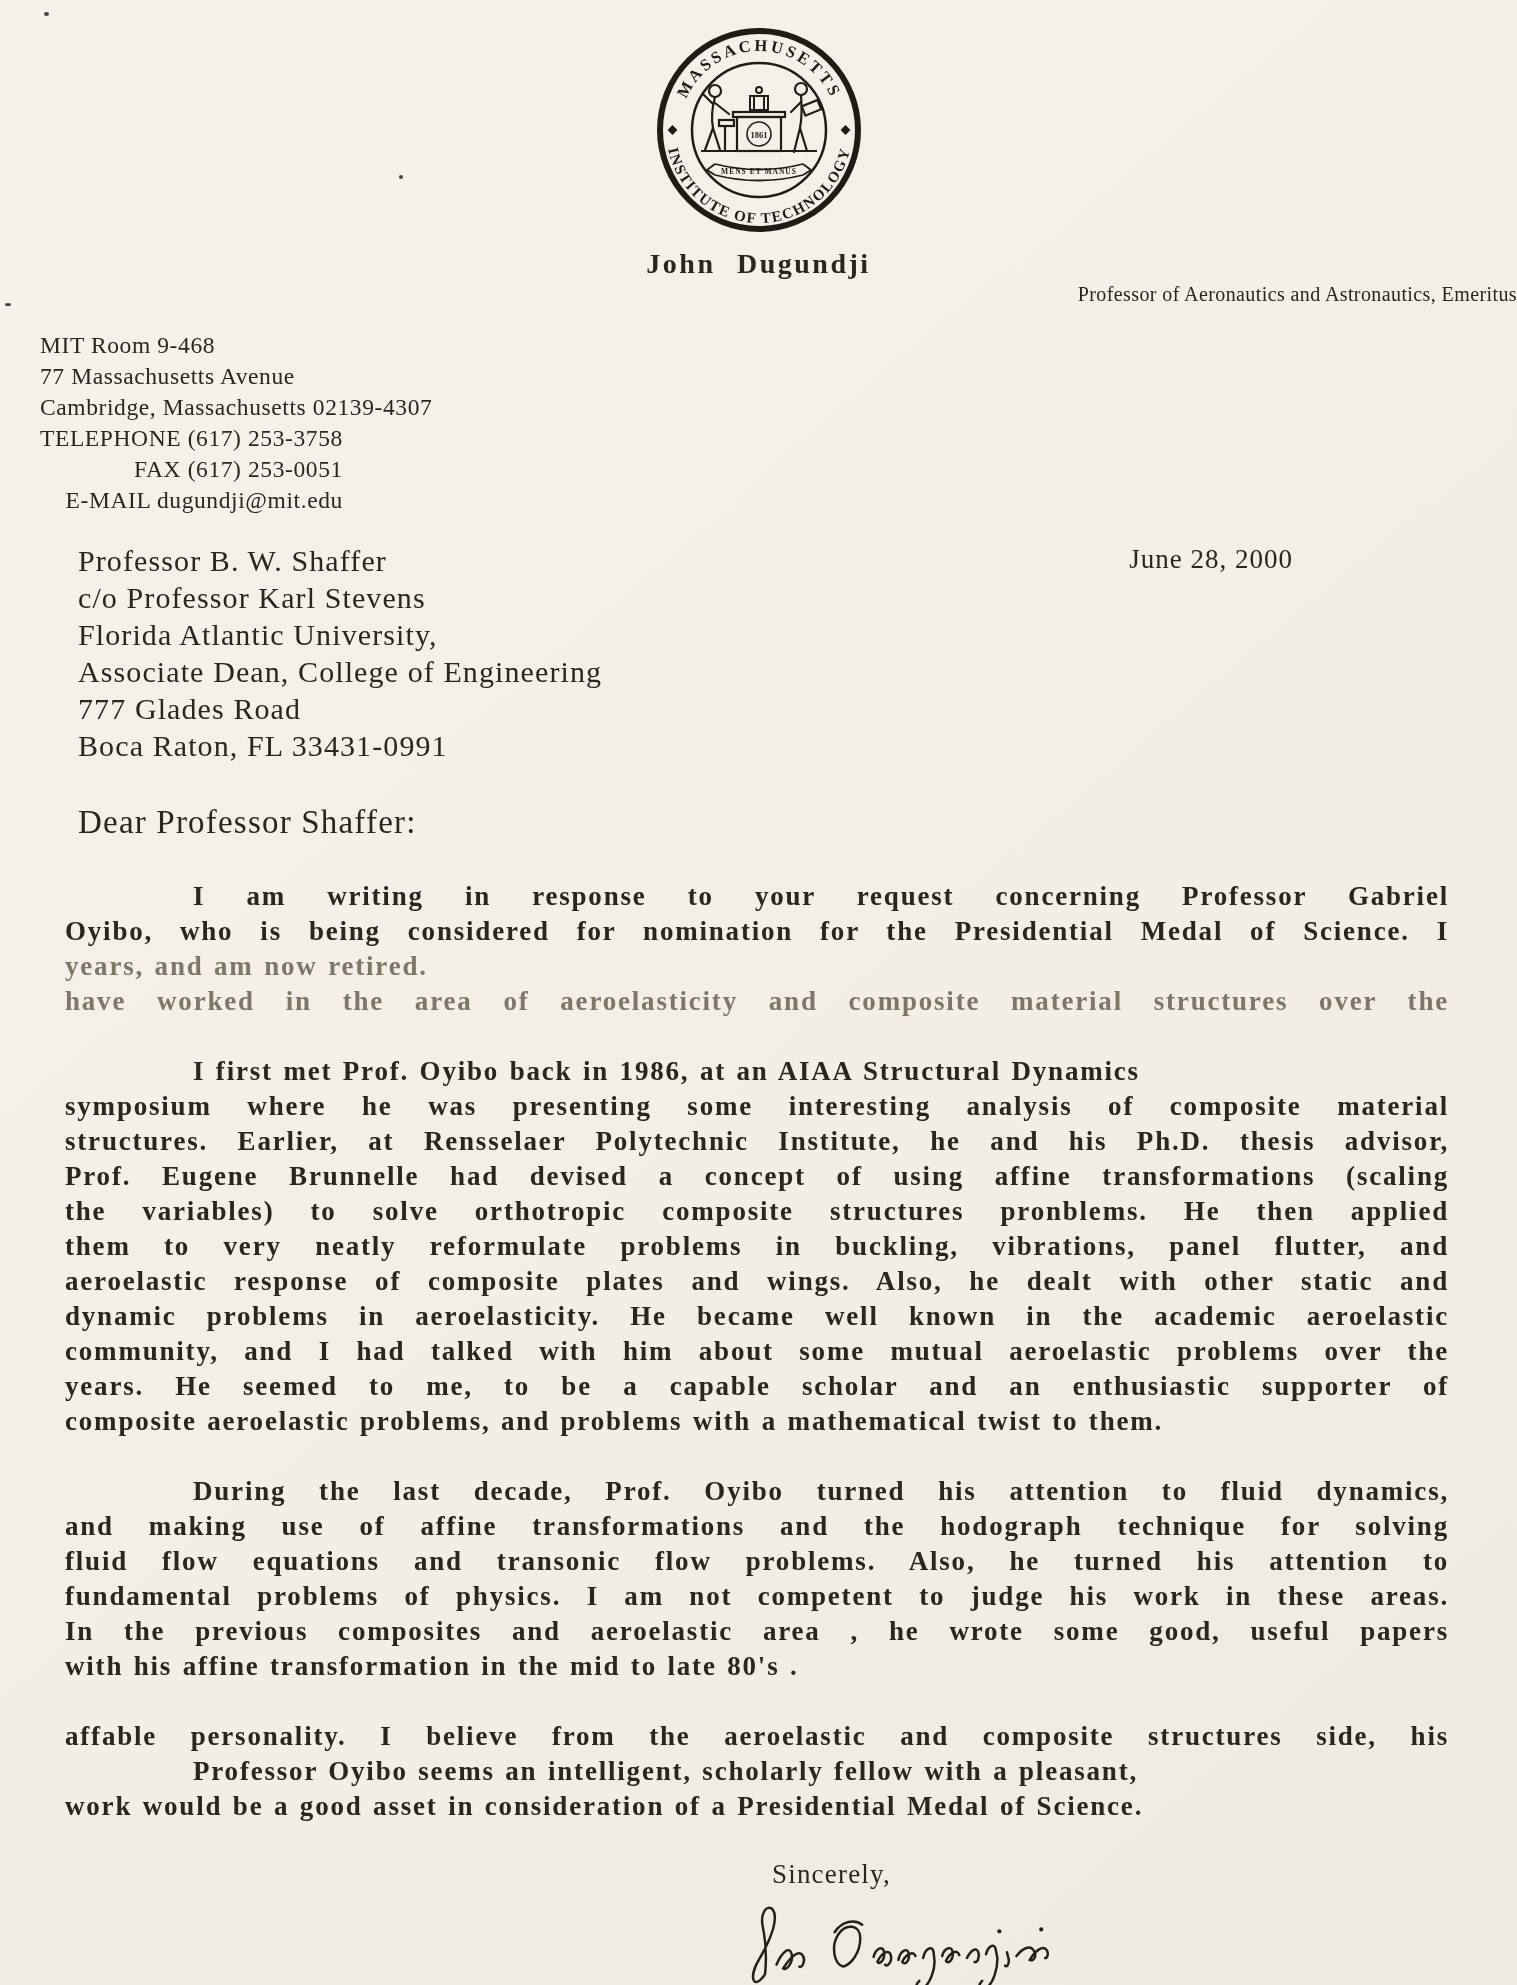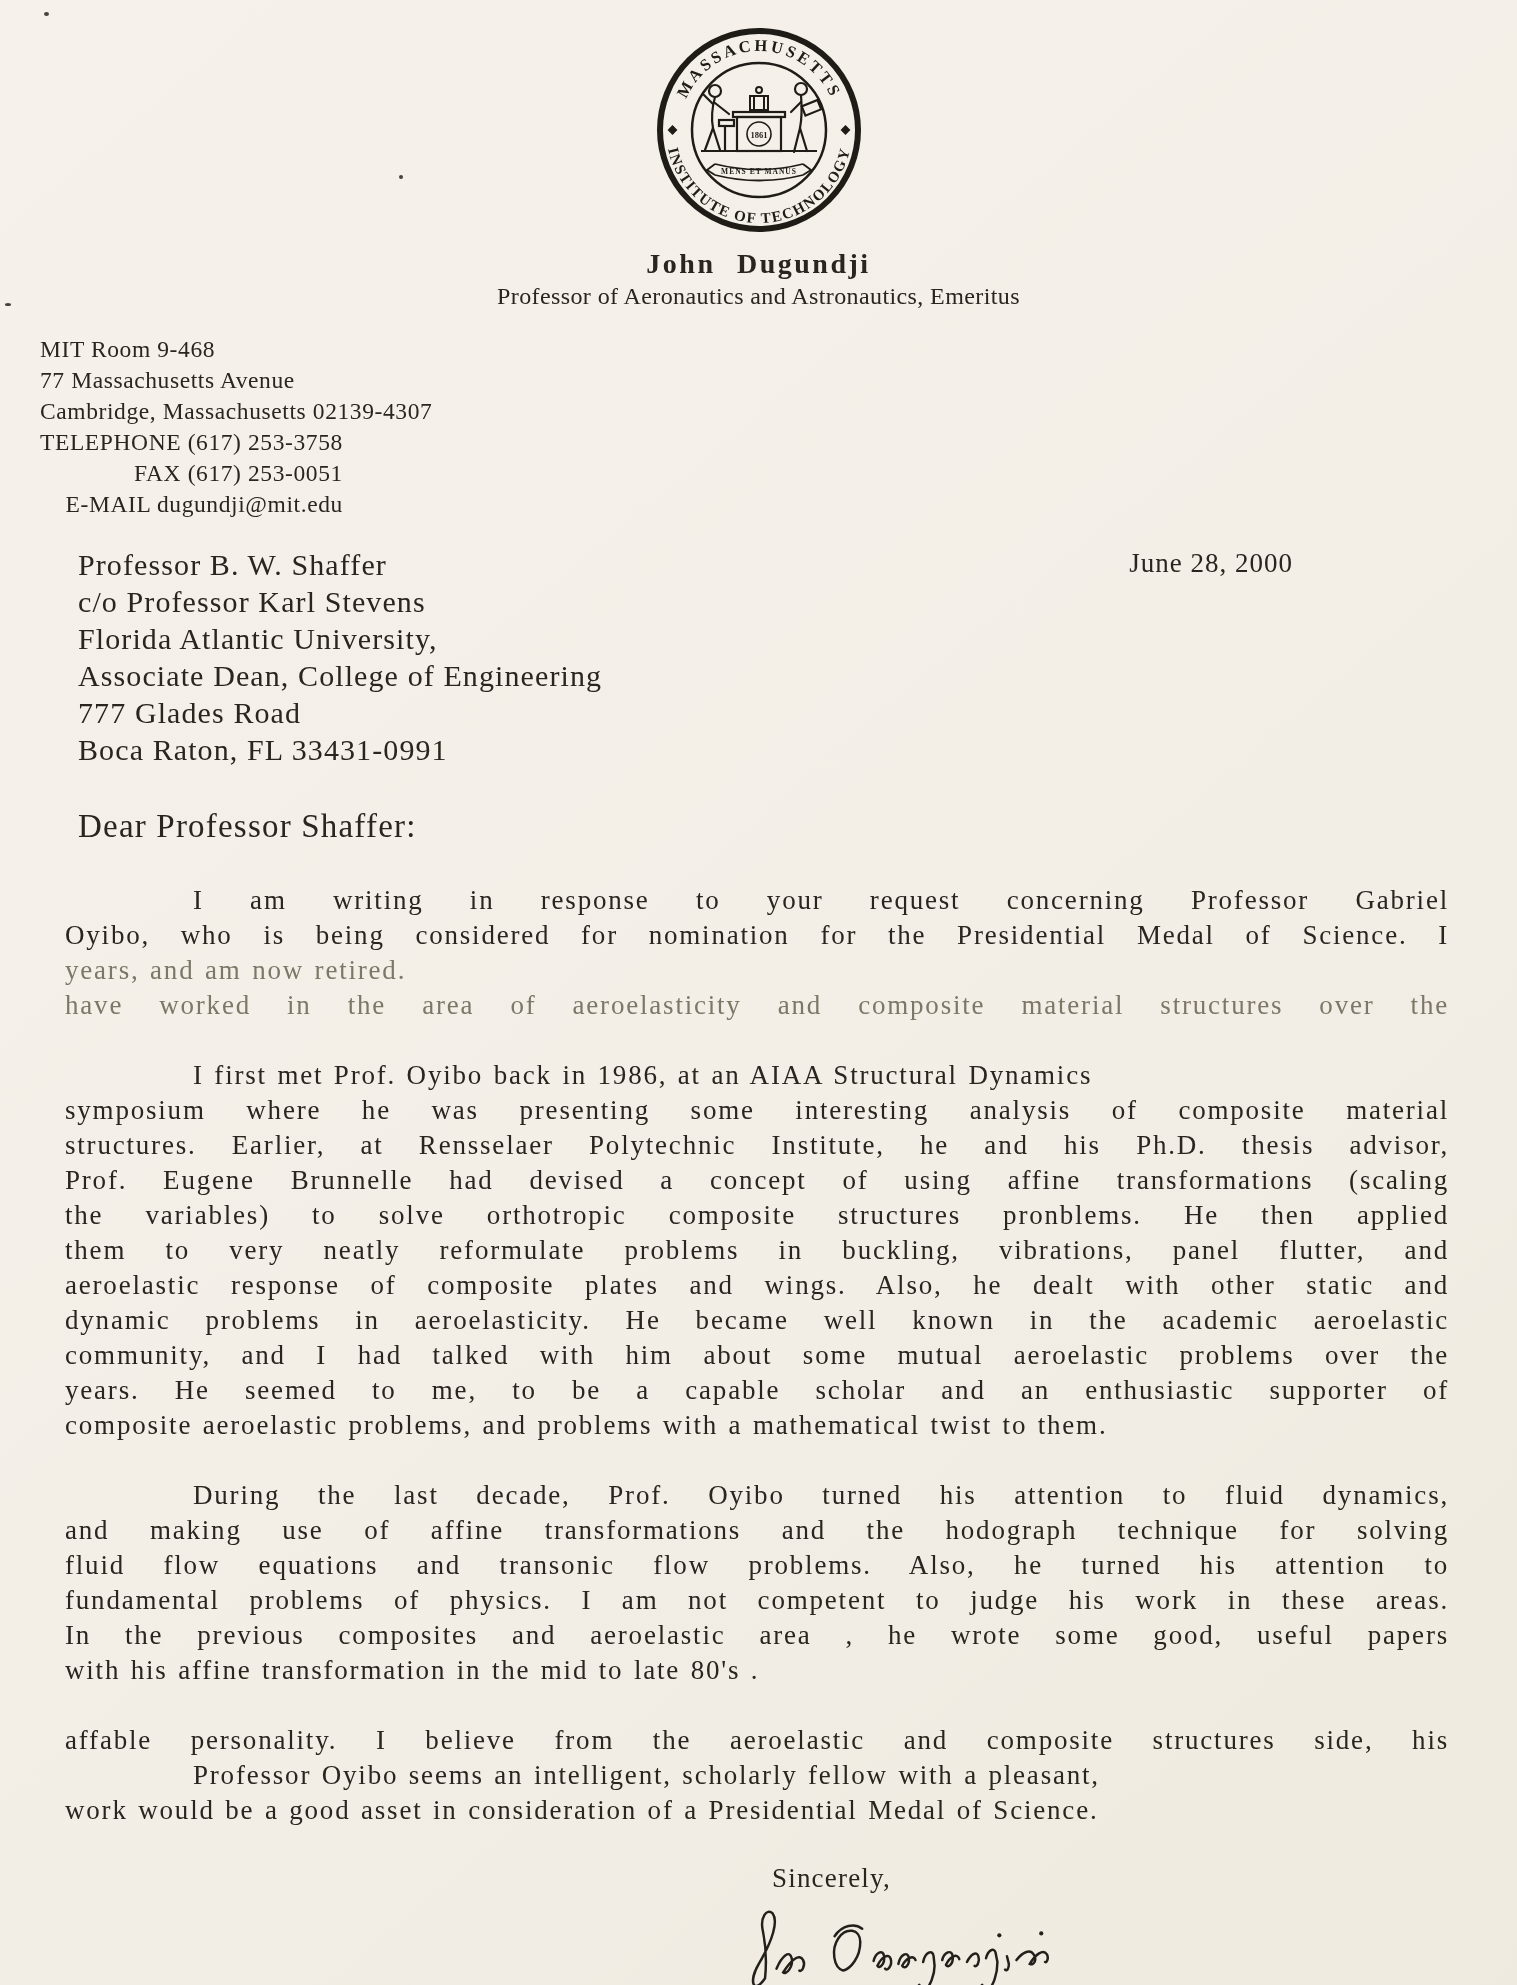"Professor of Aeronautics and" .lh-title { font-size: 24px -> 20px; text-align: center -> right }
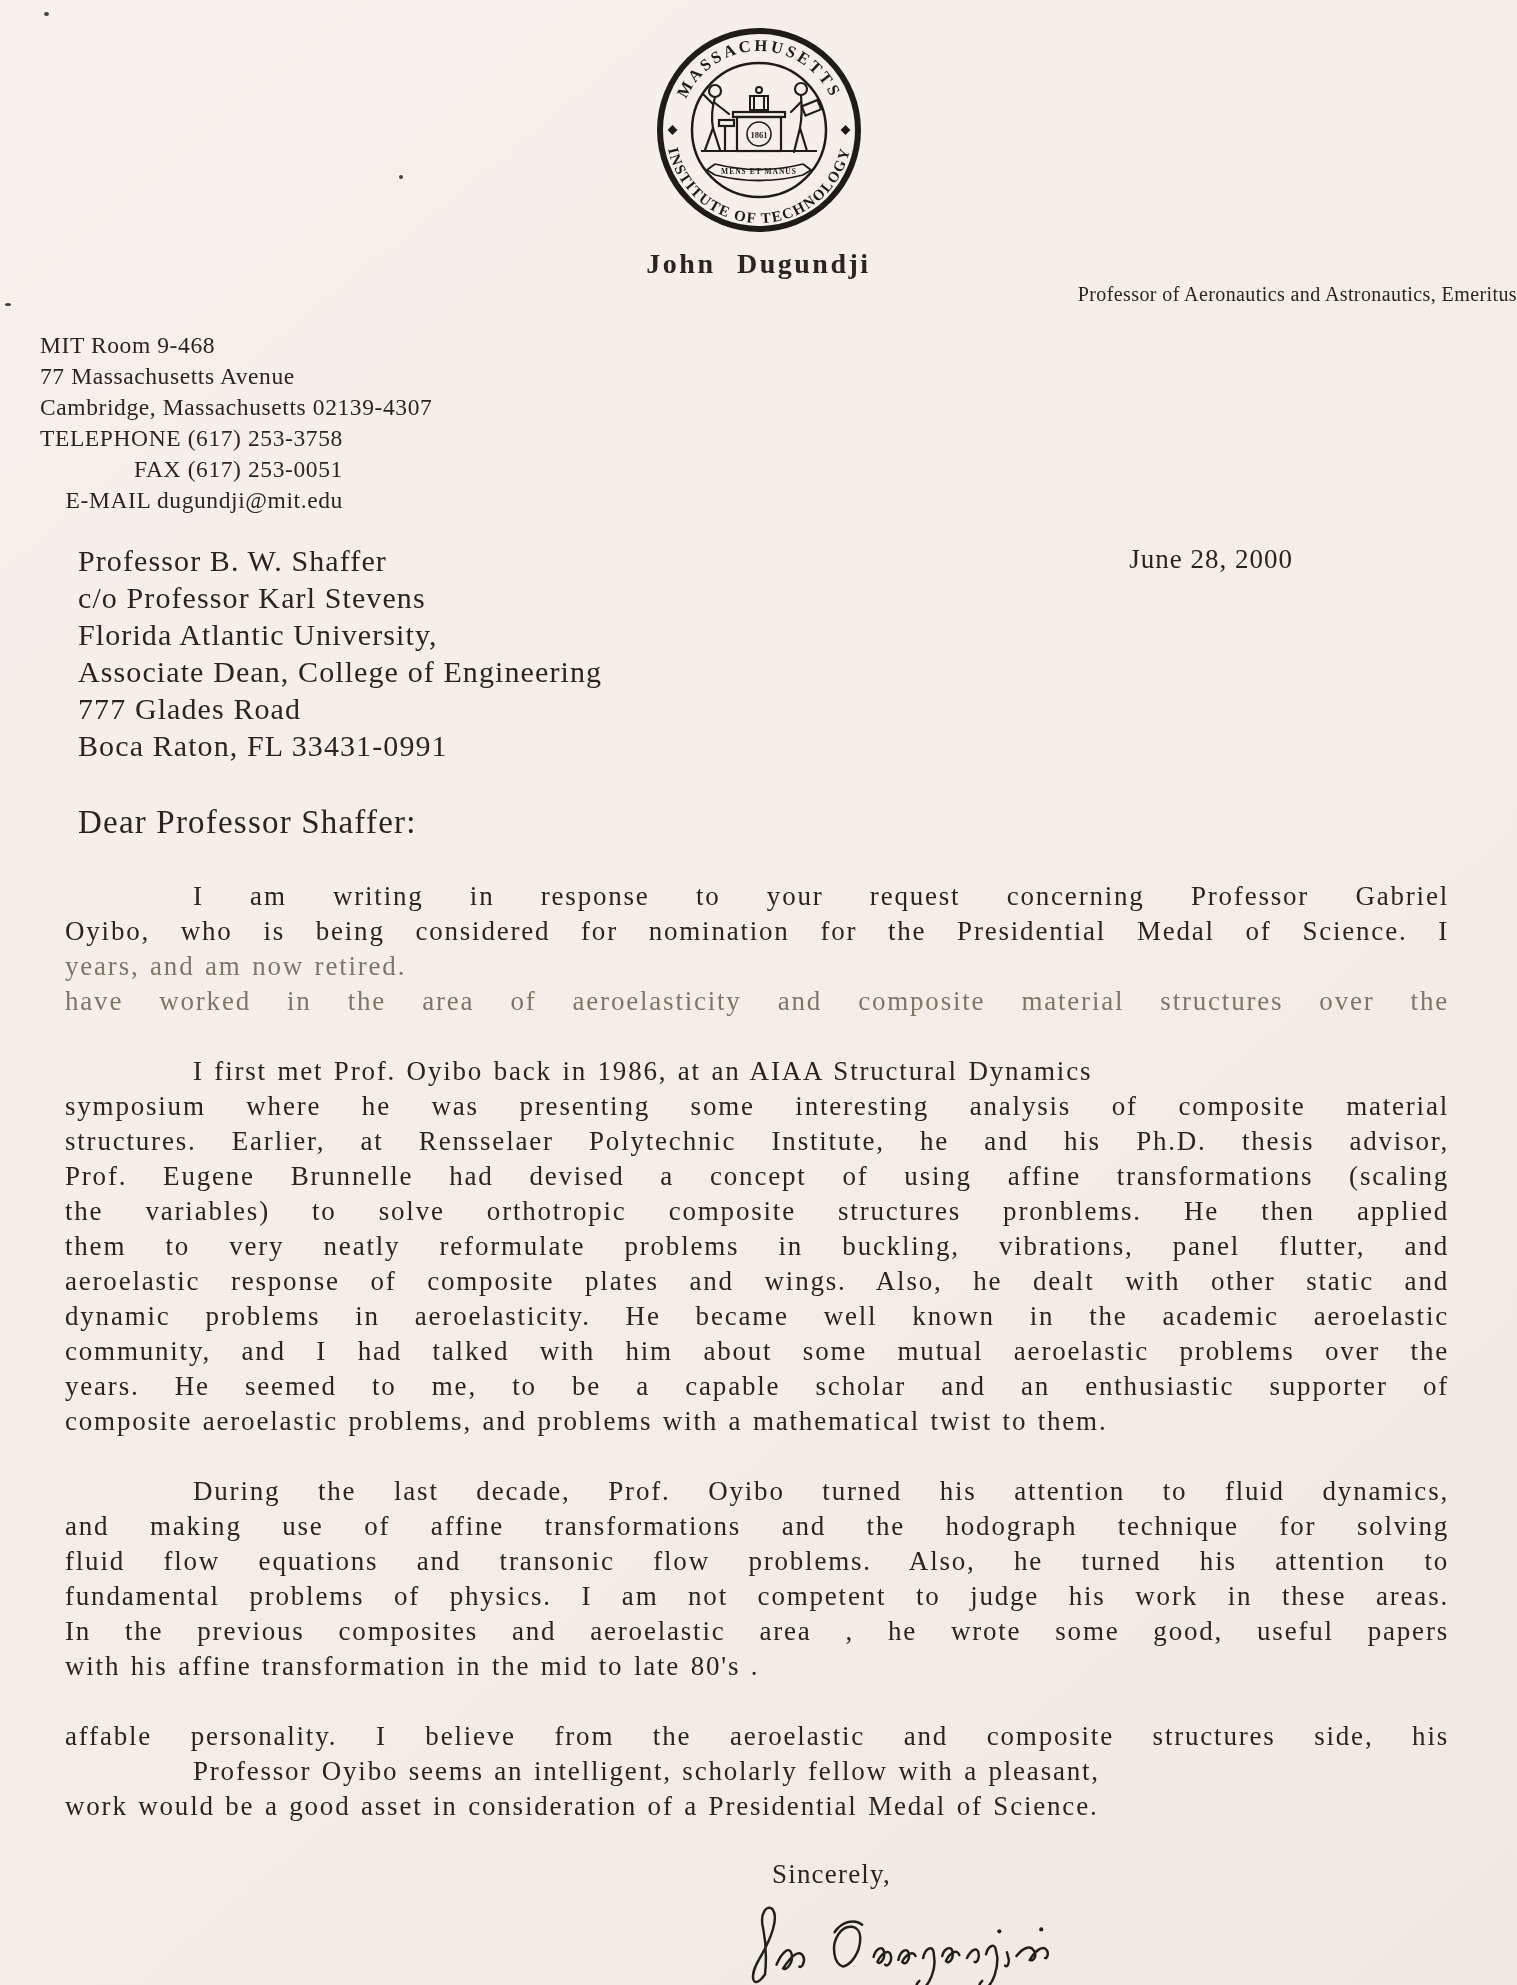"I am writing in response" .letter-body { font-weight: none -> bold }
